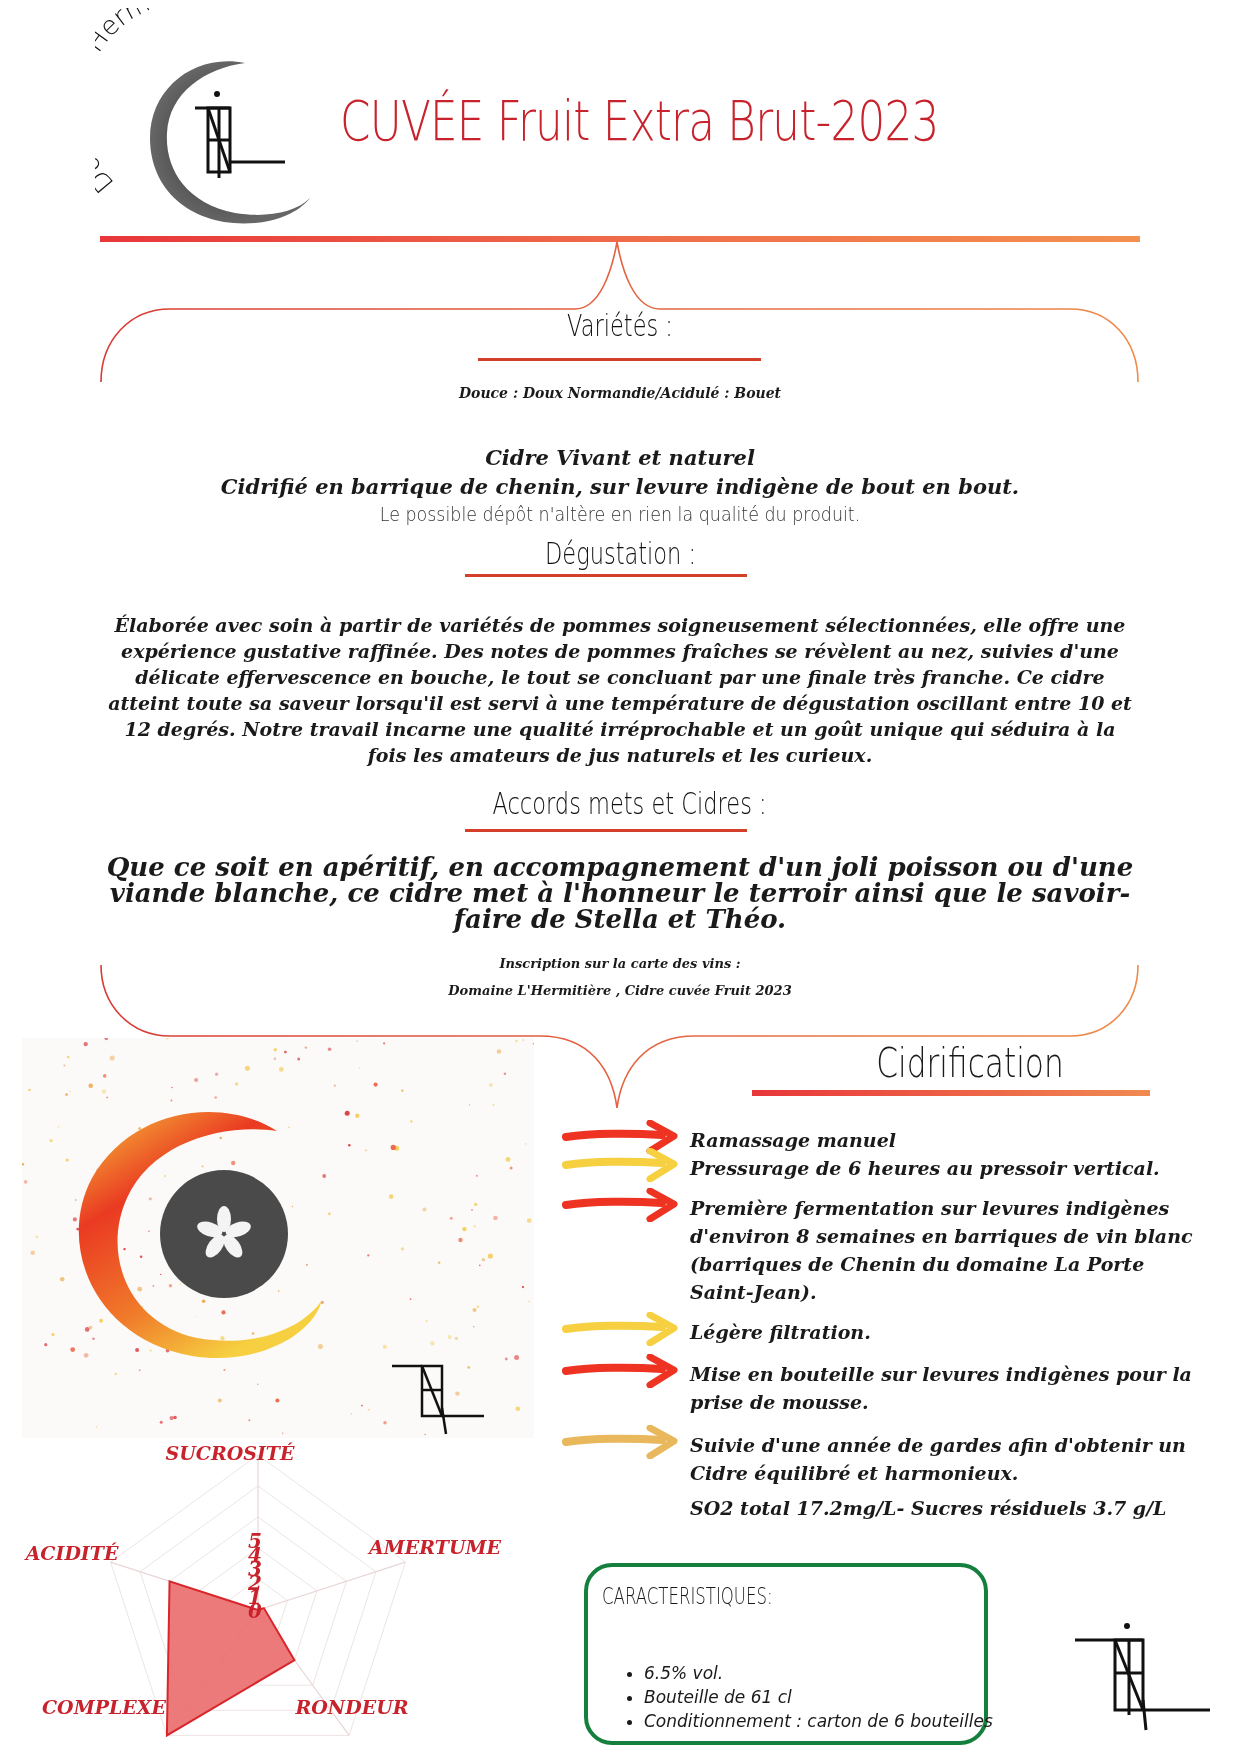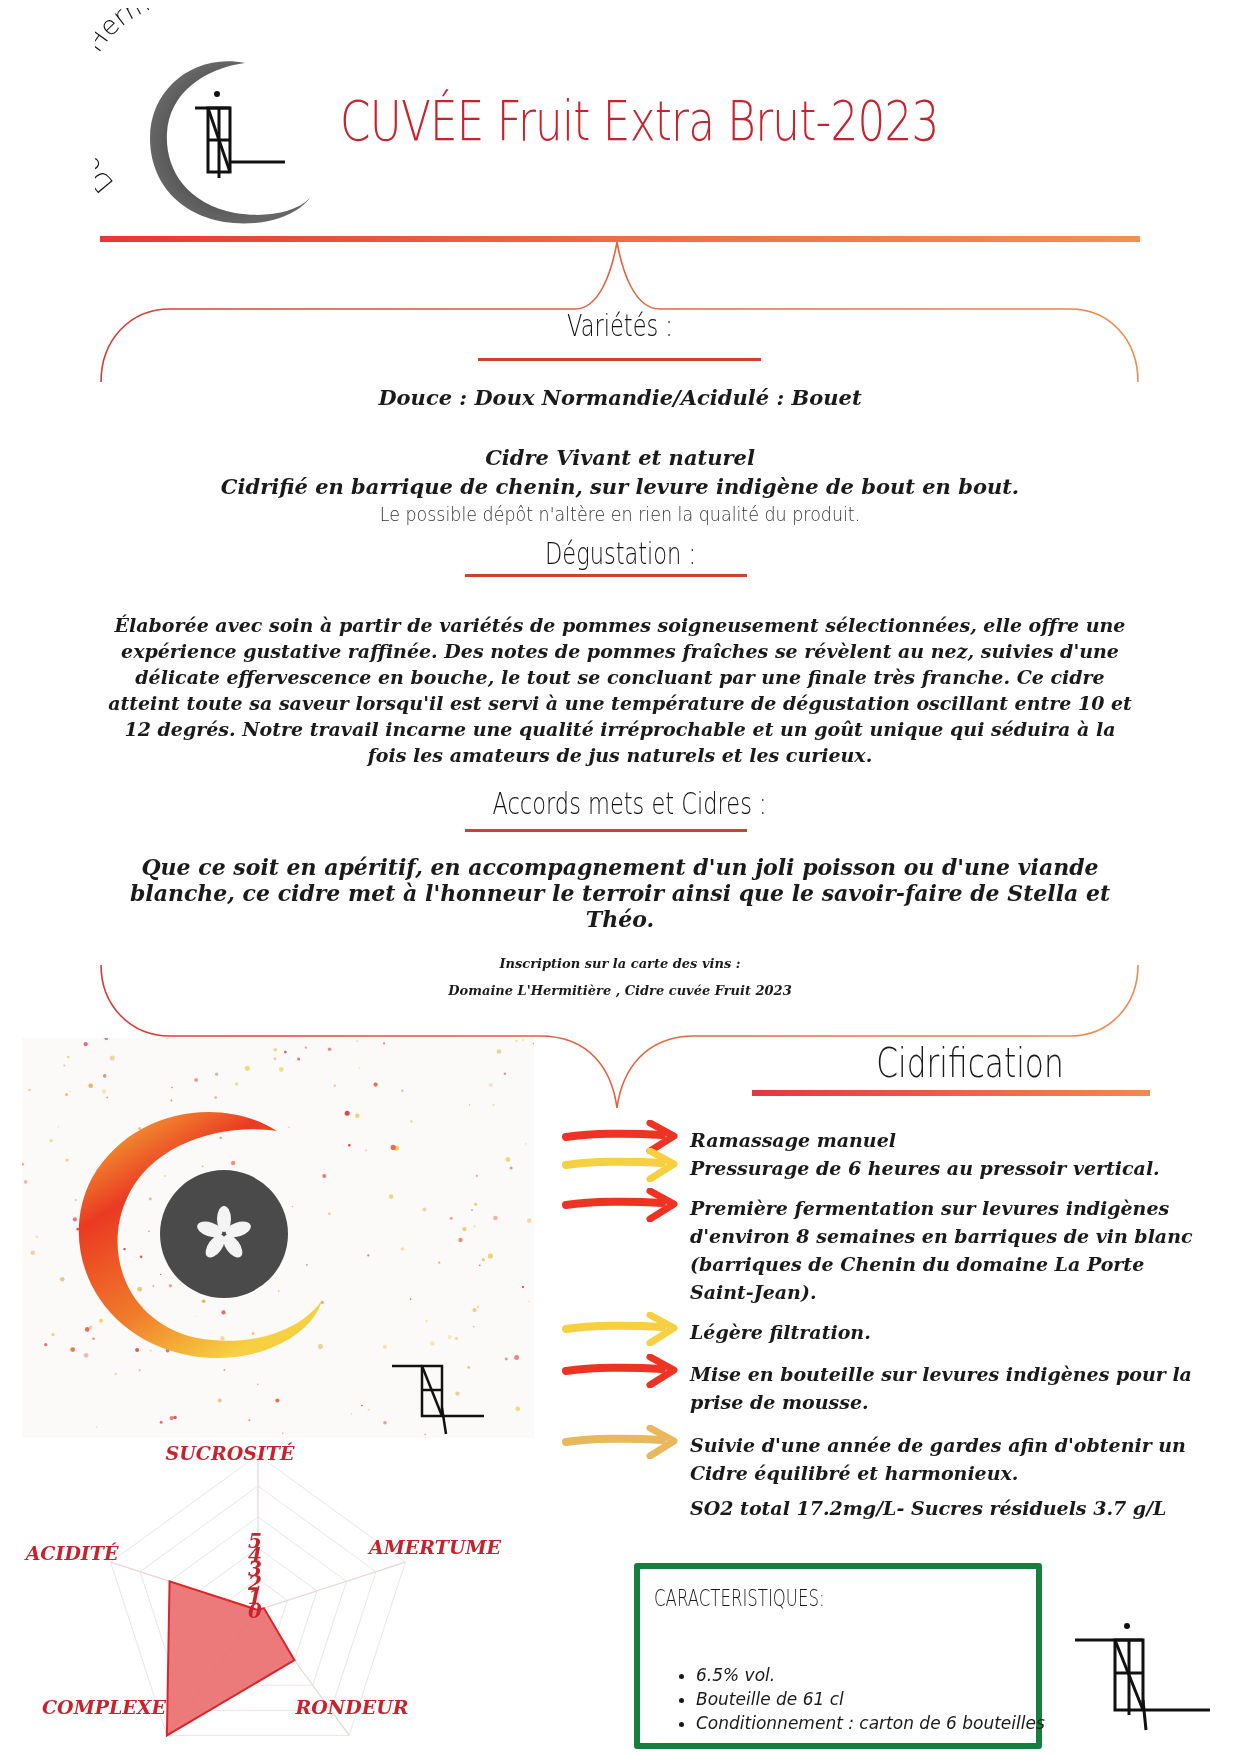"Douce : Doux Normandie/Acidulé :" #varietes-text { font-size: 21px -> 14px }
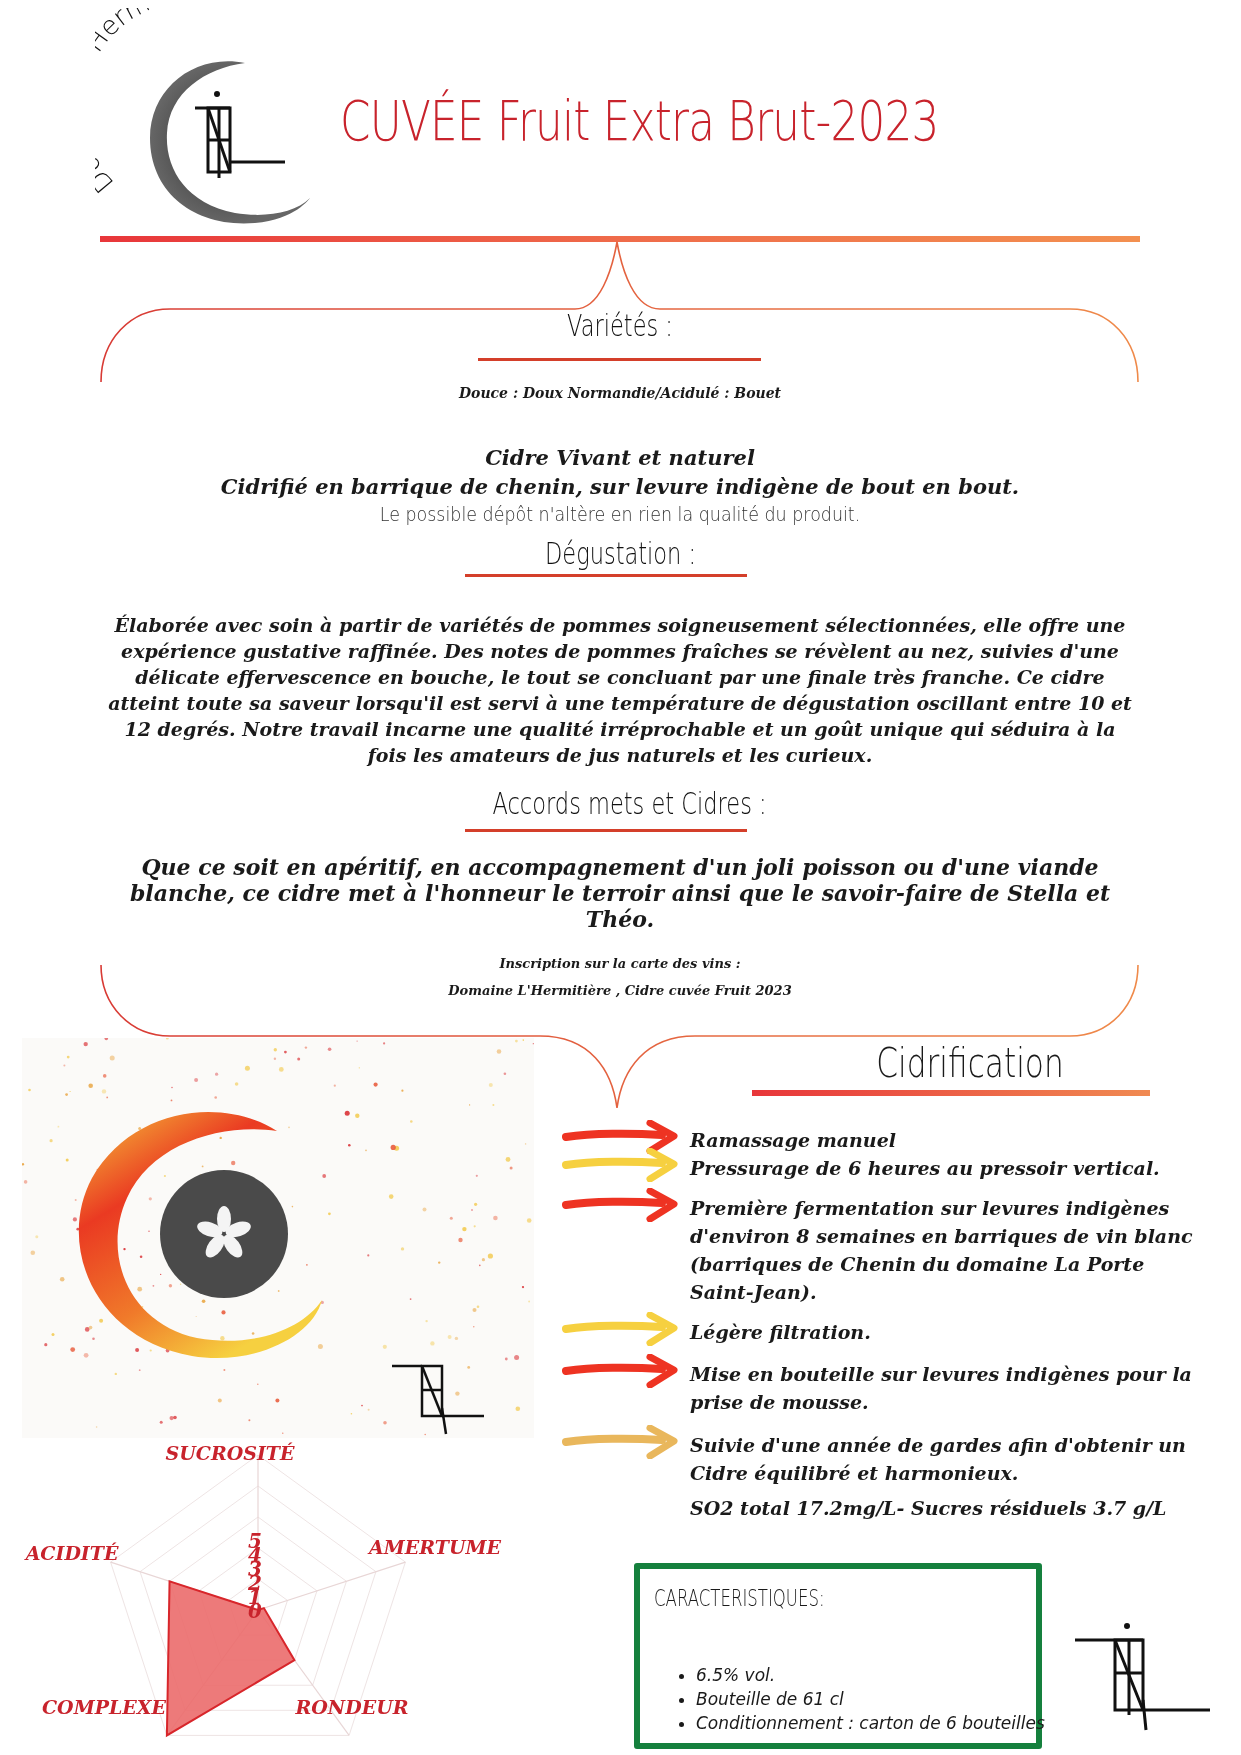"Que ce soit en apéritif," #accords-text { font-size: 22px -> 26px }
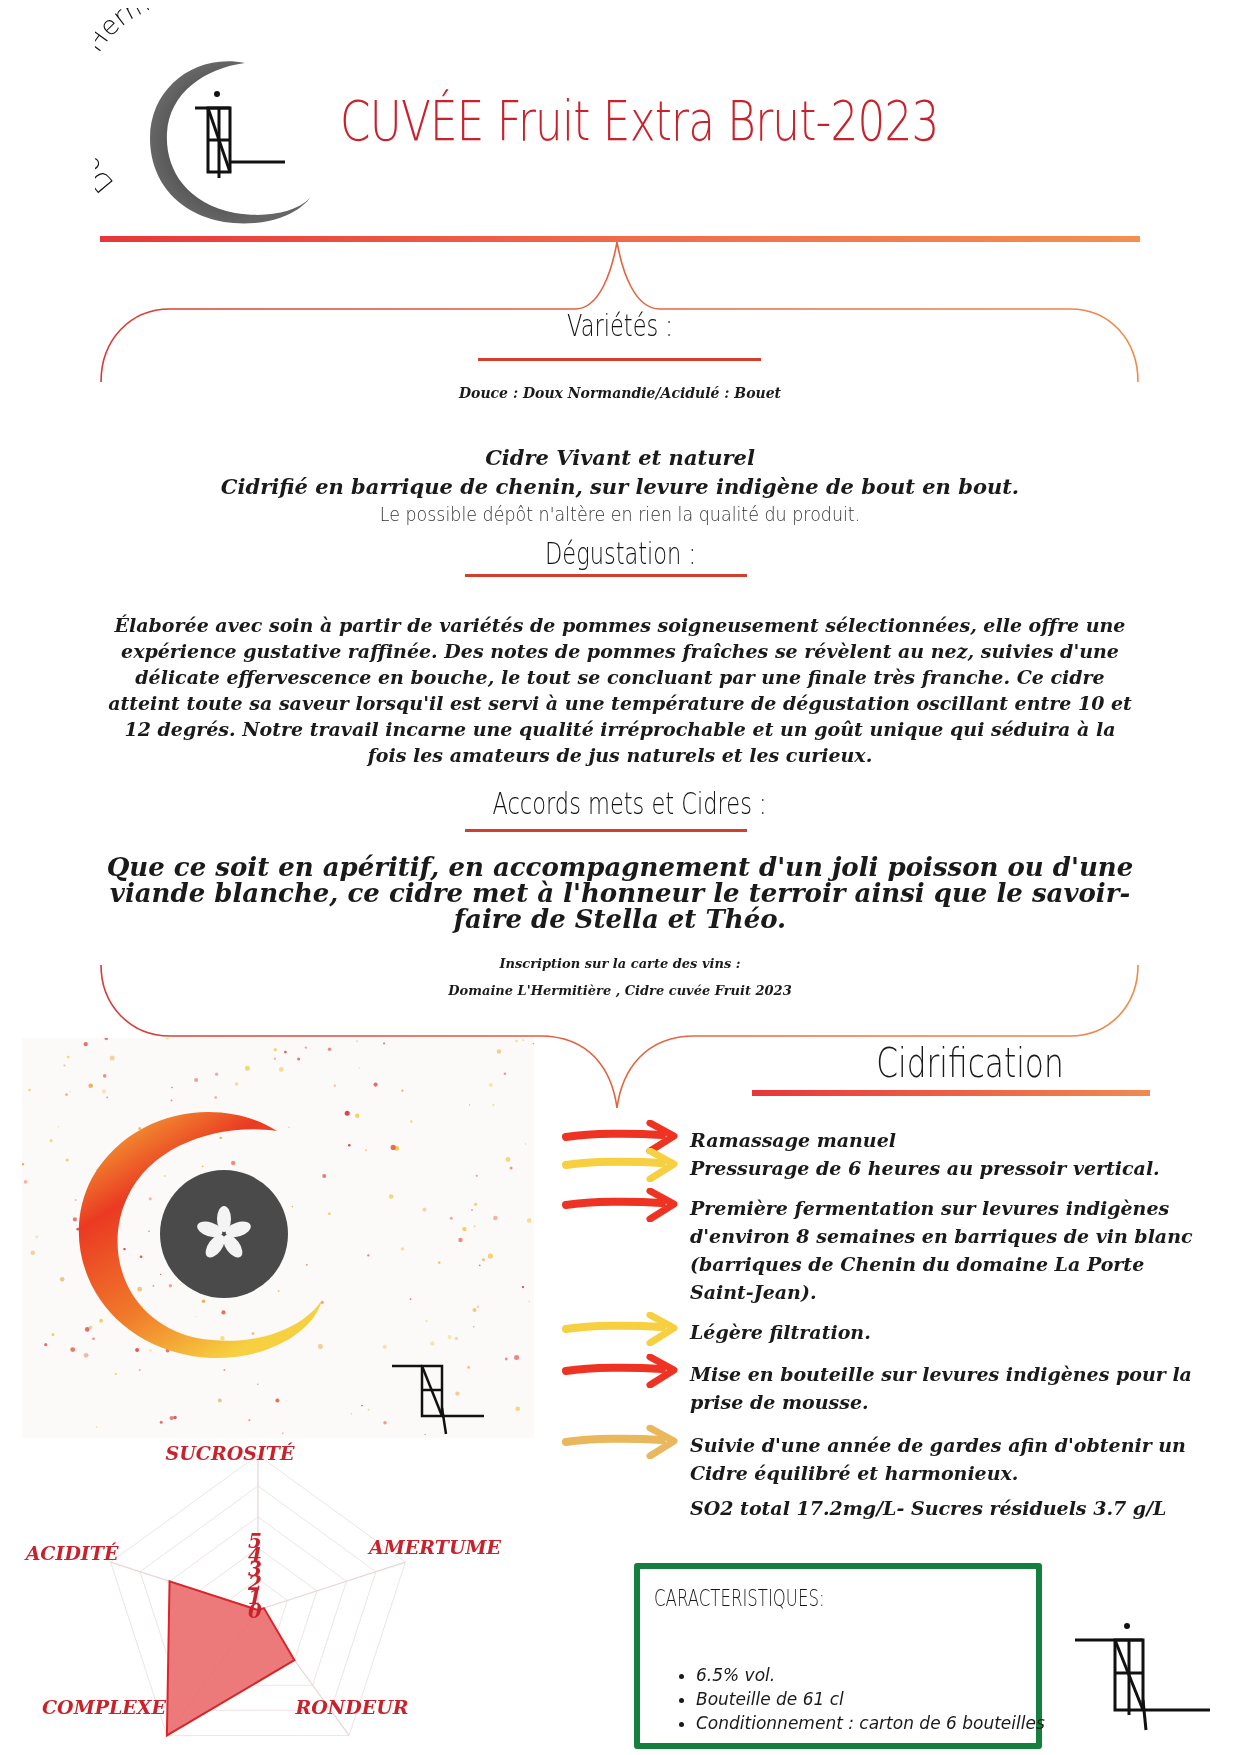"CARACTERISTIQUES:" #charact-box { border: 6px solid #15803d -> 4px solid #15803d; border-radius: 3px -> 28px; left: 634px -> 584px }
